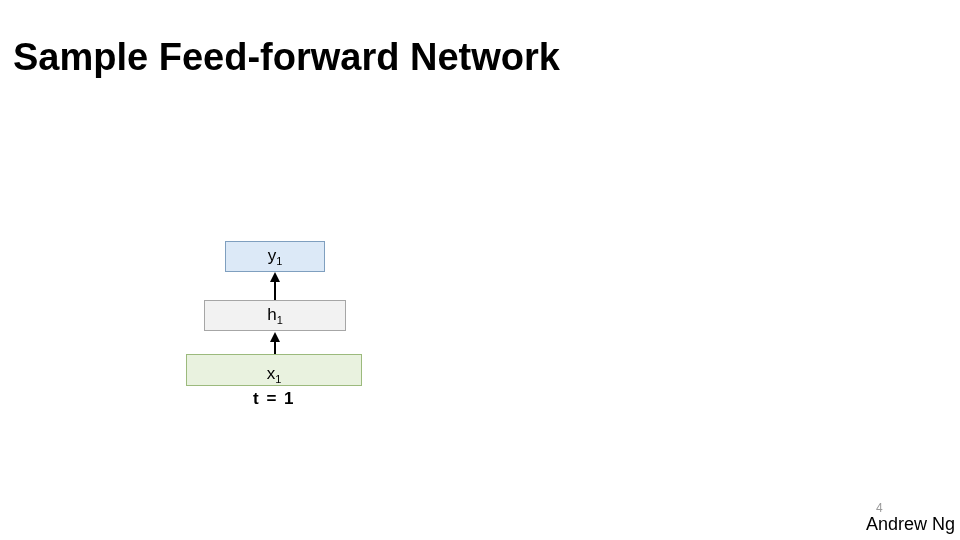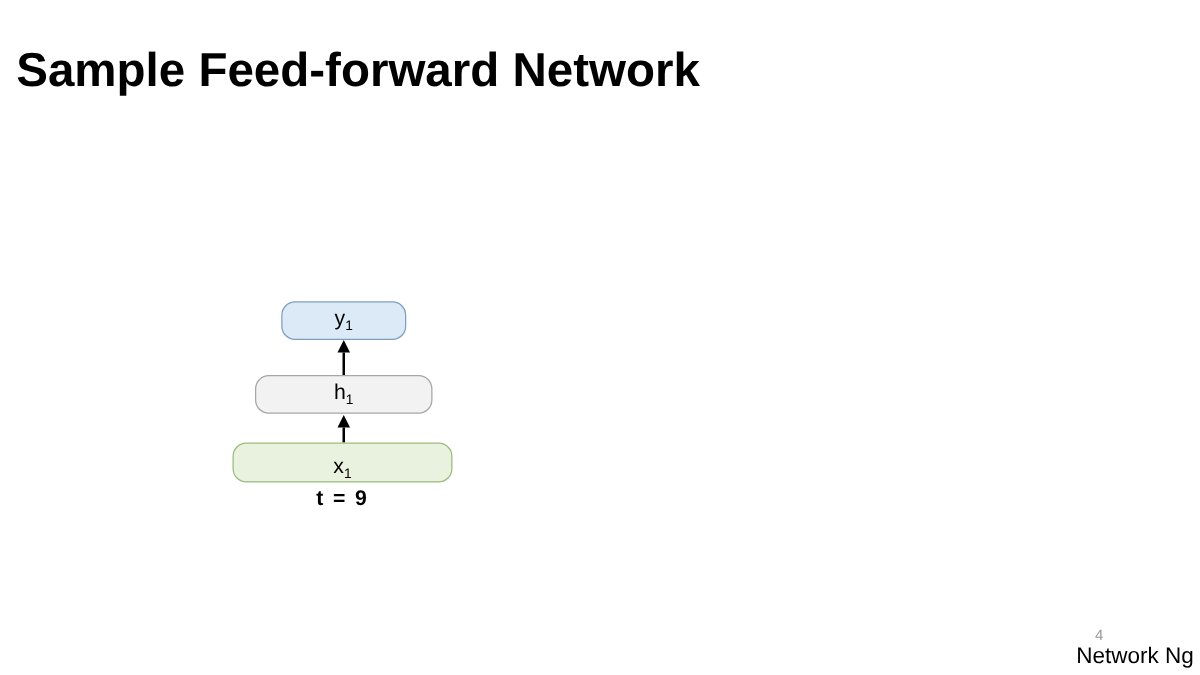"y1" .node { border-radius: 11px -> none }
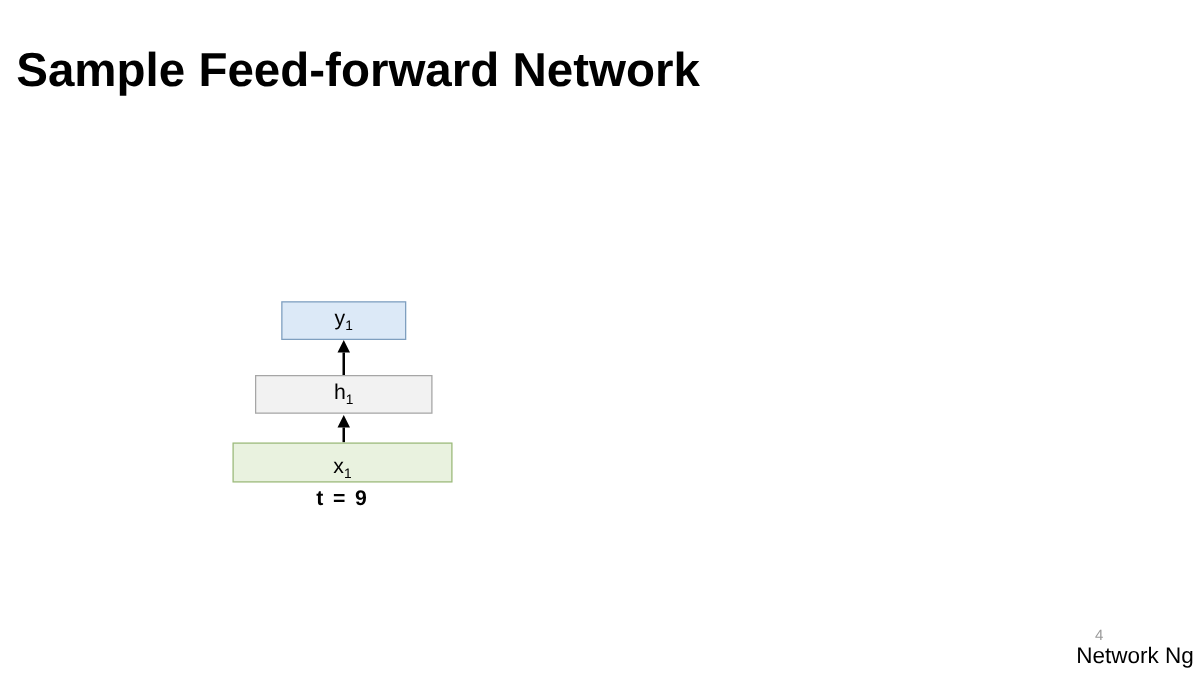"t = 9" div.time-label { text: 9 -> 1 }
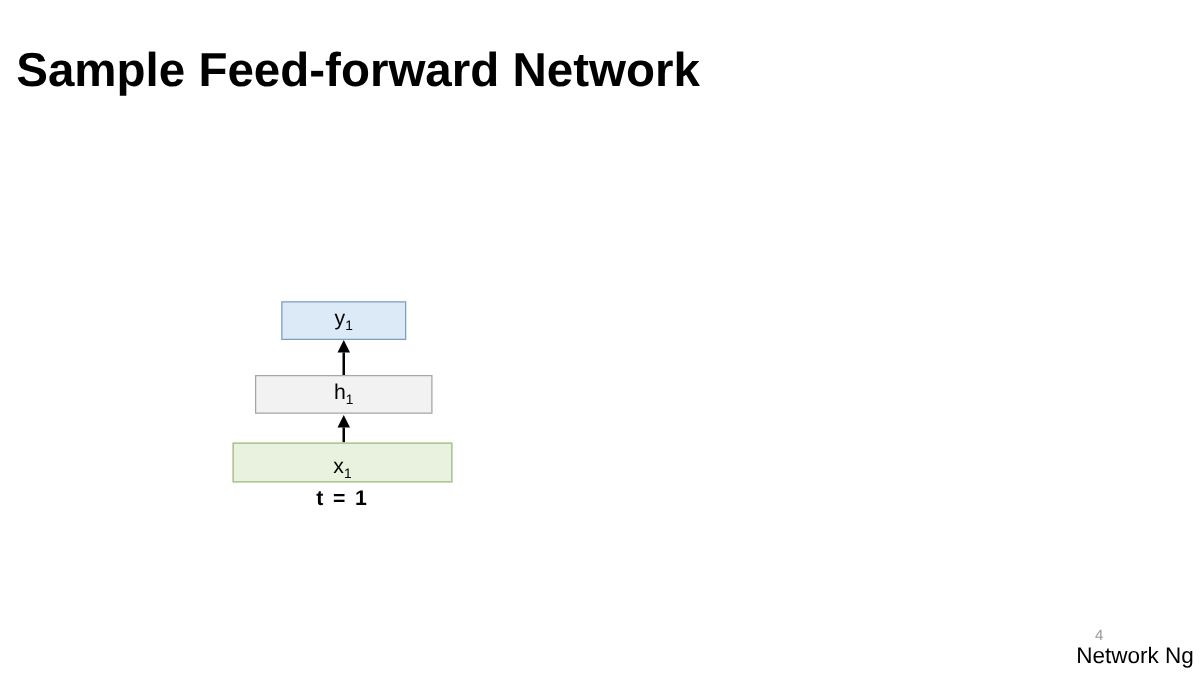"Network Ng" div.author { text: Network -> Andrew }
